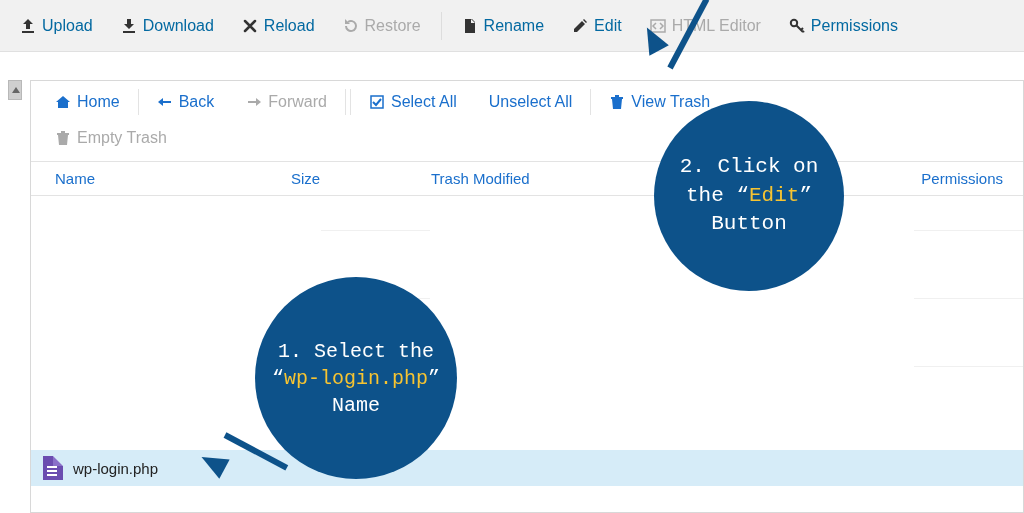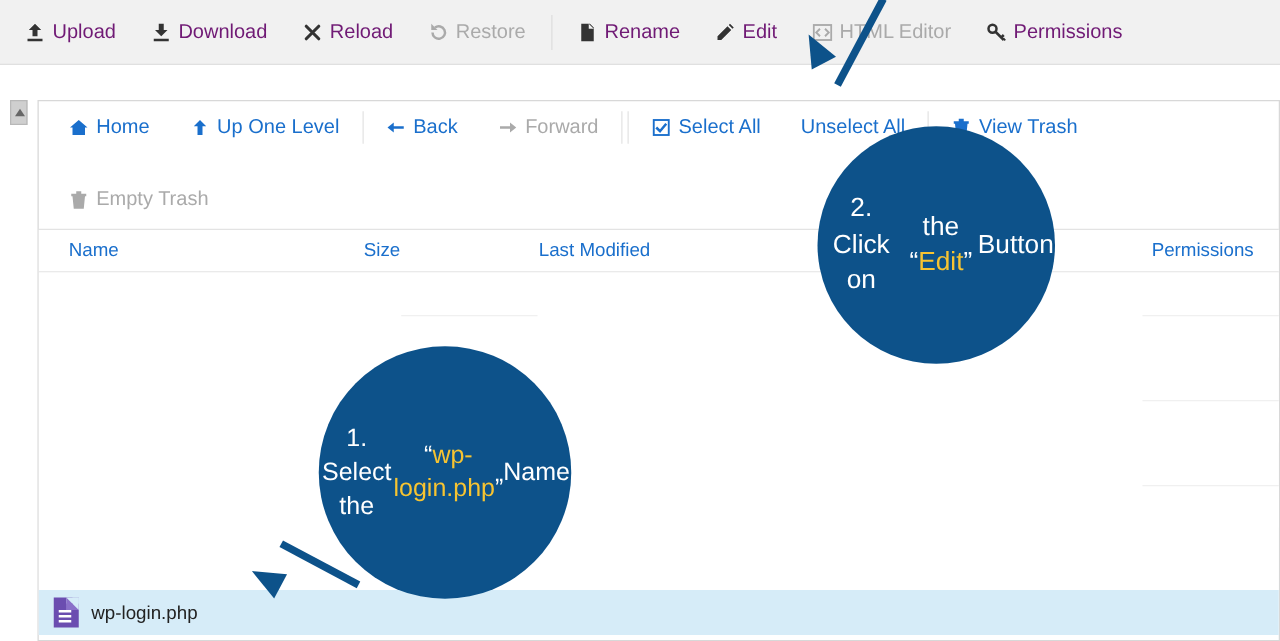"Upload" .tb-btn { color: #701a75 -> #0369a1 }
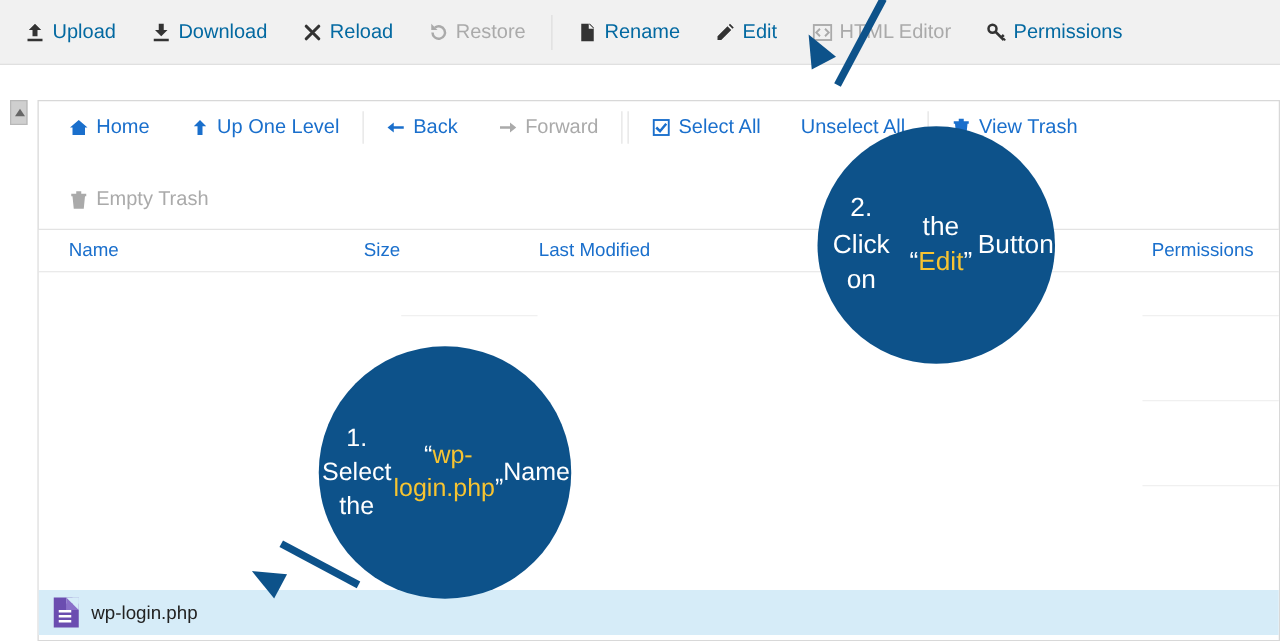"Up One Level" div.nav-btn { html: <div> <span> <svg> <path></path> </svg> </span> <span>Up One Level</span> </div> -> none }
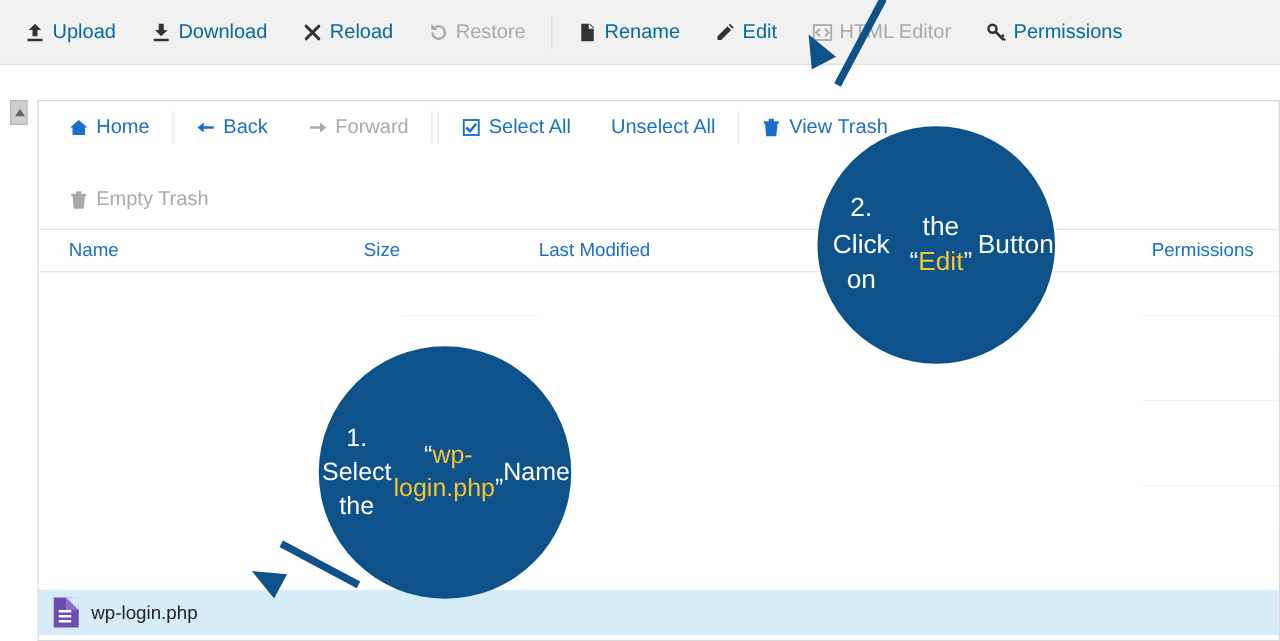"Empty Trash" .nav-row2 { margin-top: 22px -> none }
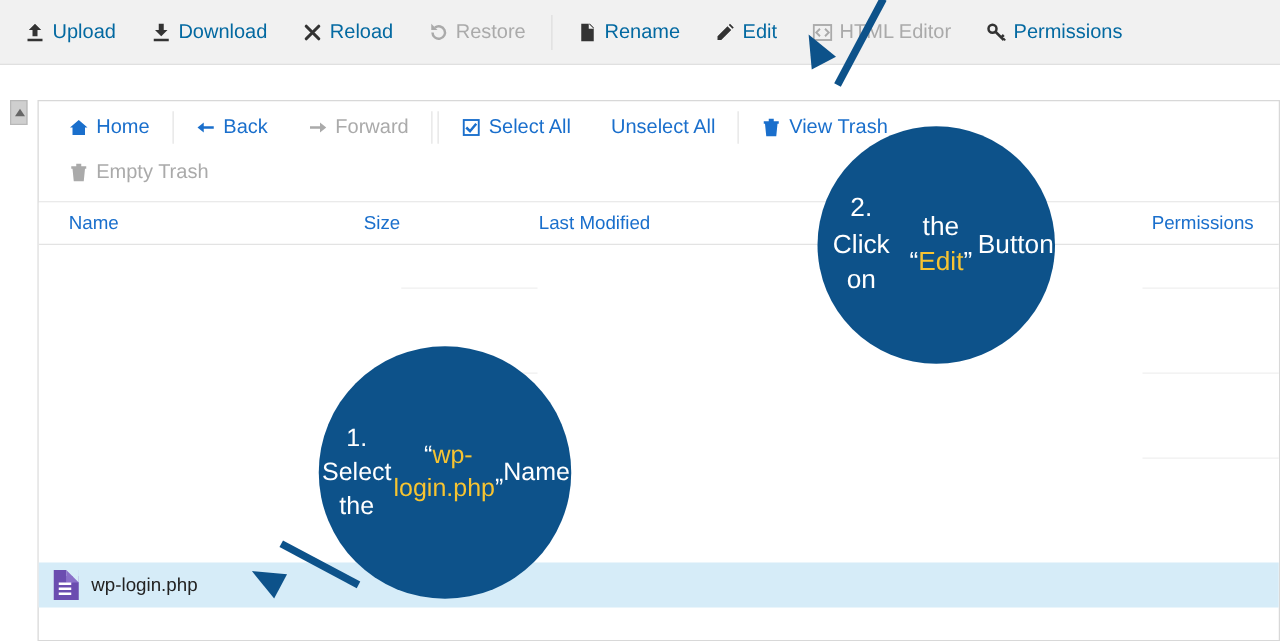"Last Modified" div.col-mod { text: Last -> Trash }
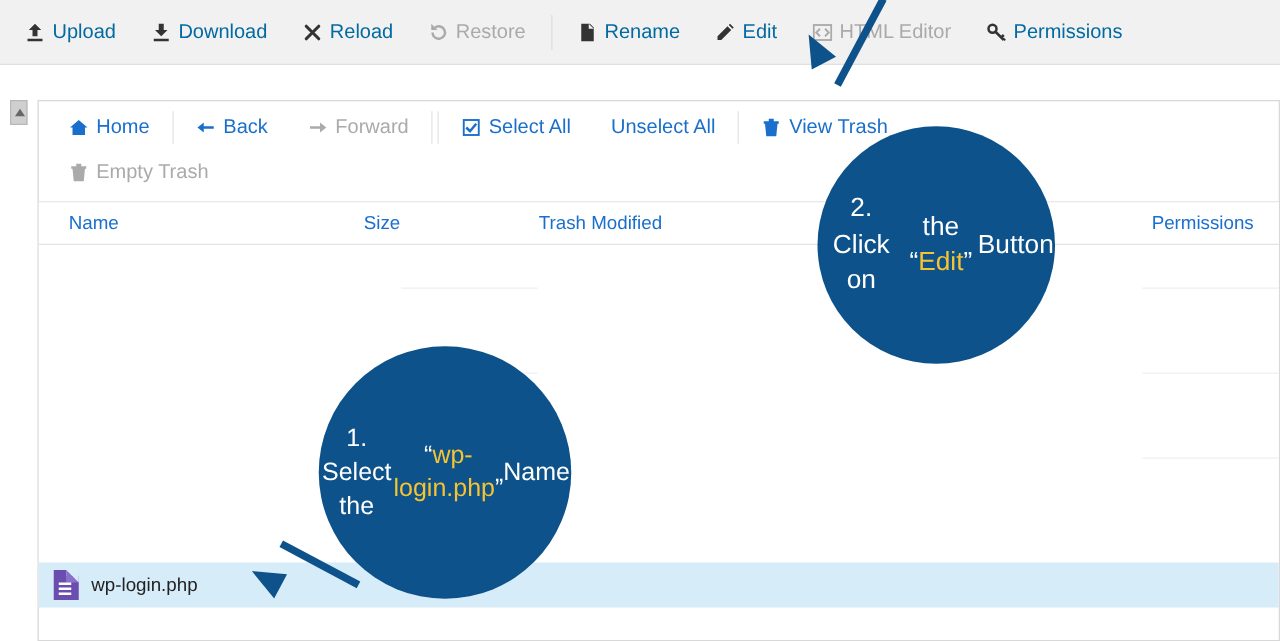"2. Click on" .bubble { flex-direction: row -> column; font-family: Liberation Sans, sans-serif -> Liberation Mono, monospace }
